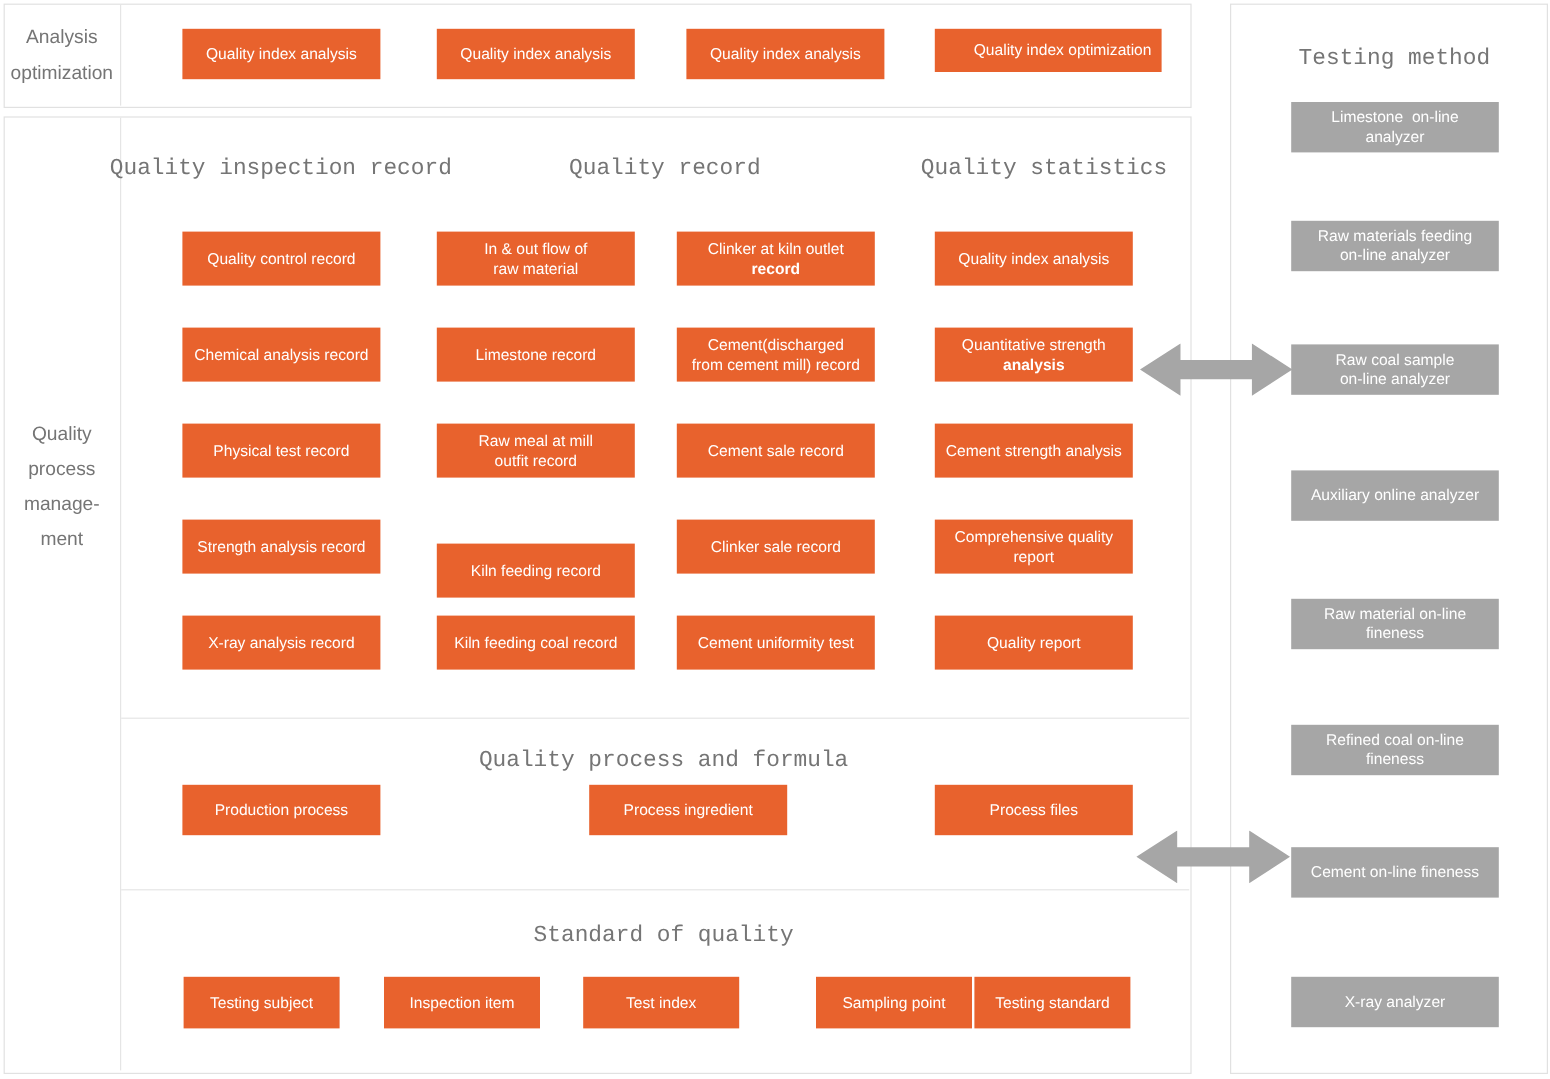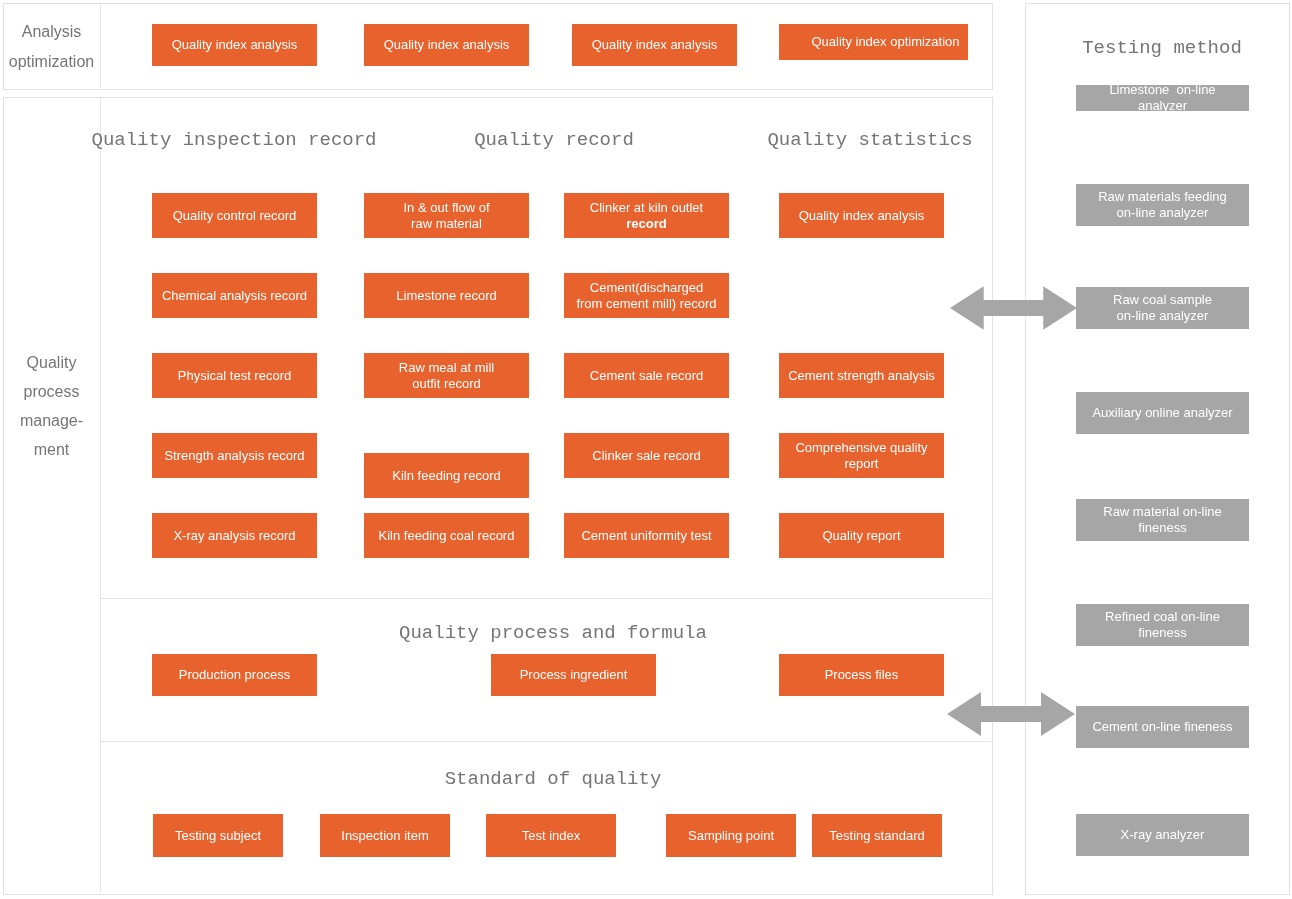"Limestone on-line" div.btn { height: 26px -> 42px }
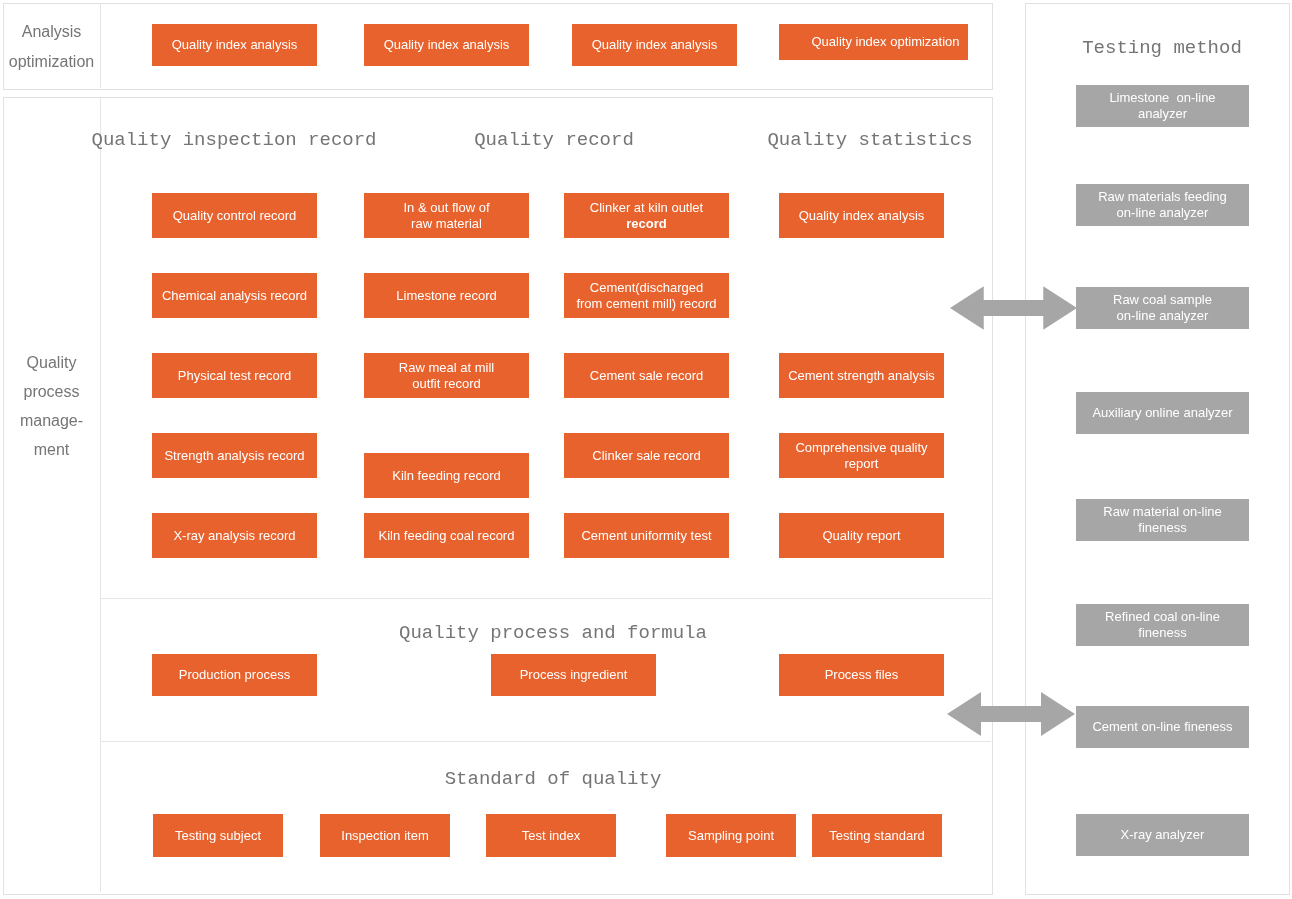"Quantitative strength" div.btn { html: none -> <div> <div>Quantitative strength</div> <div>analysis</div> </div> }
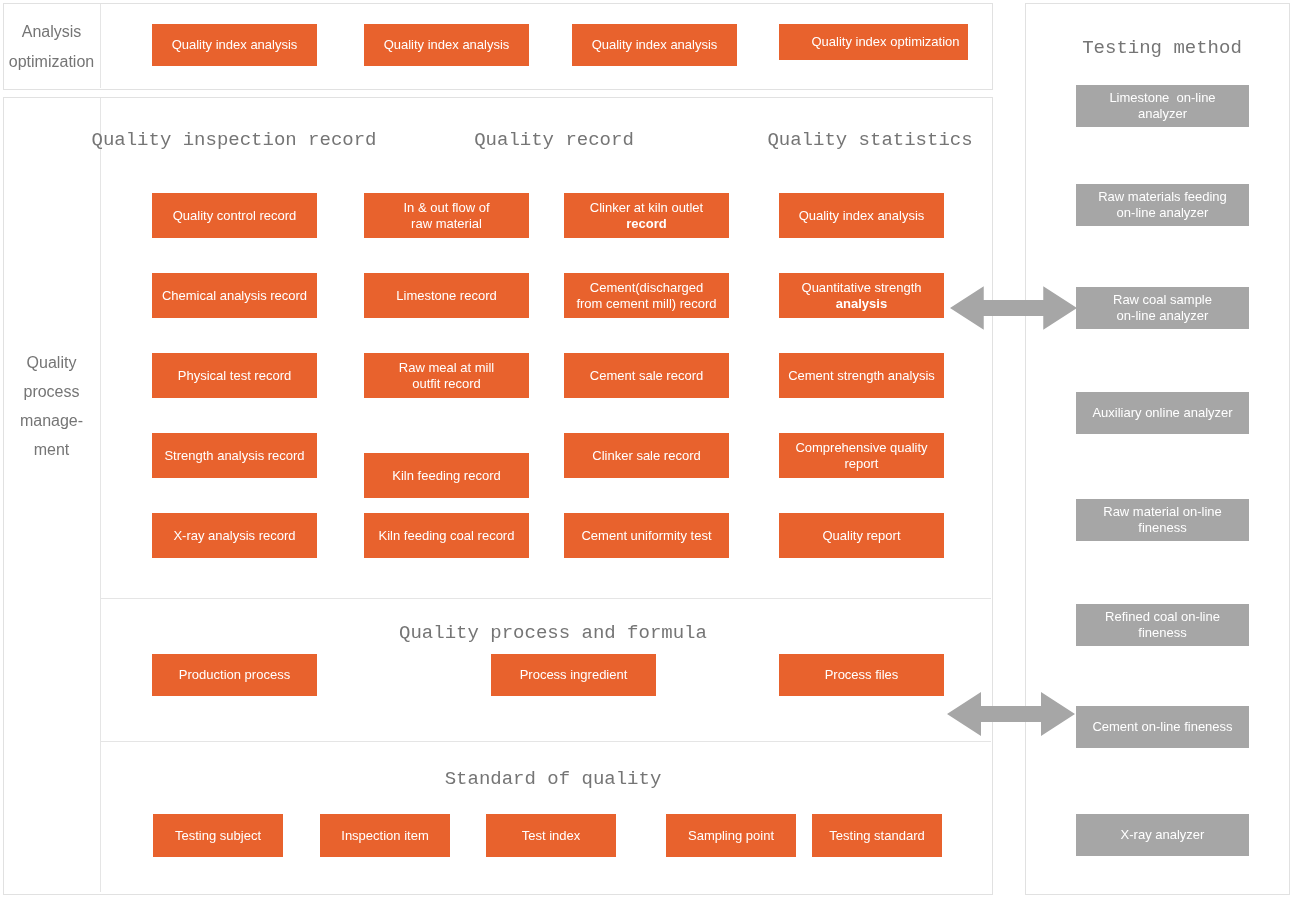"Sampling point" div.btn { left: 666px -> 680px }
